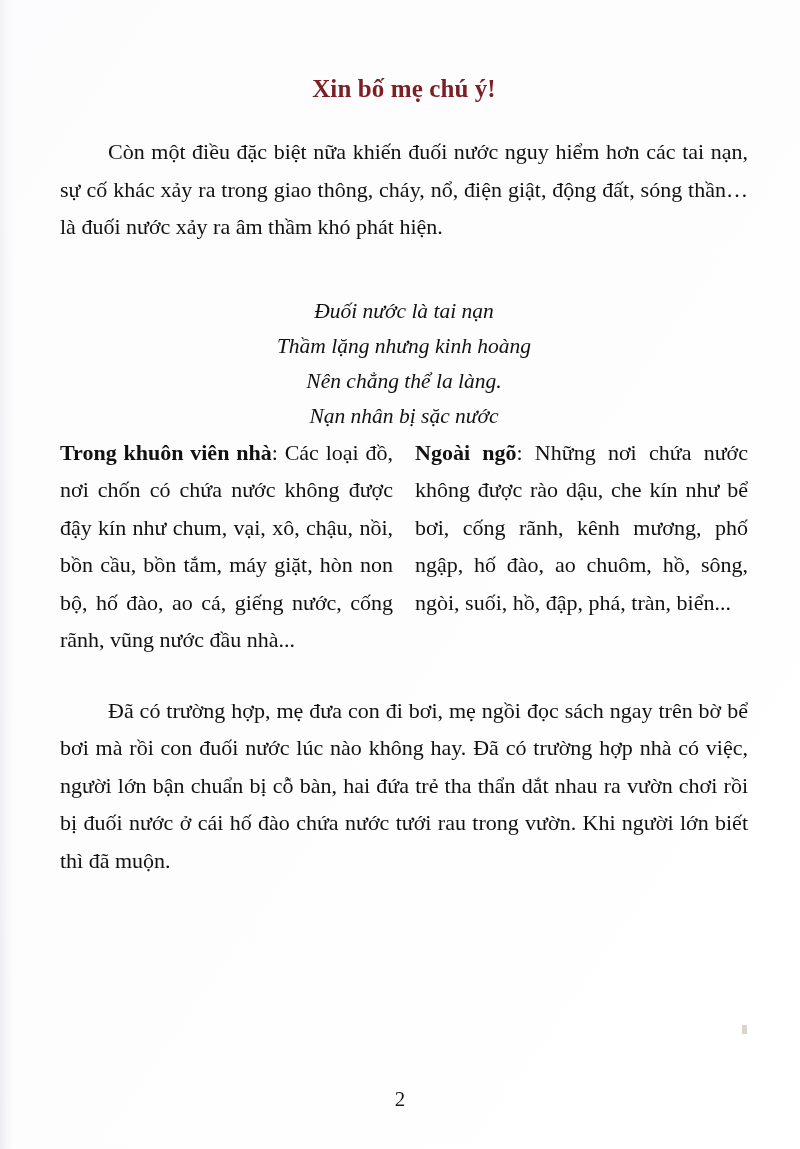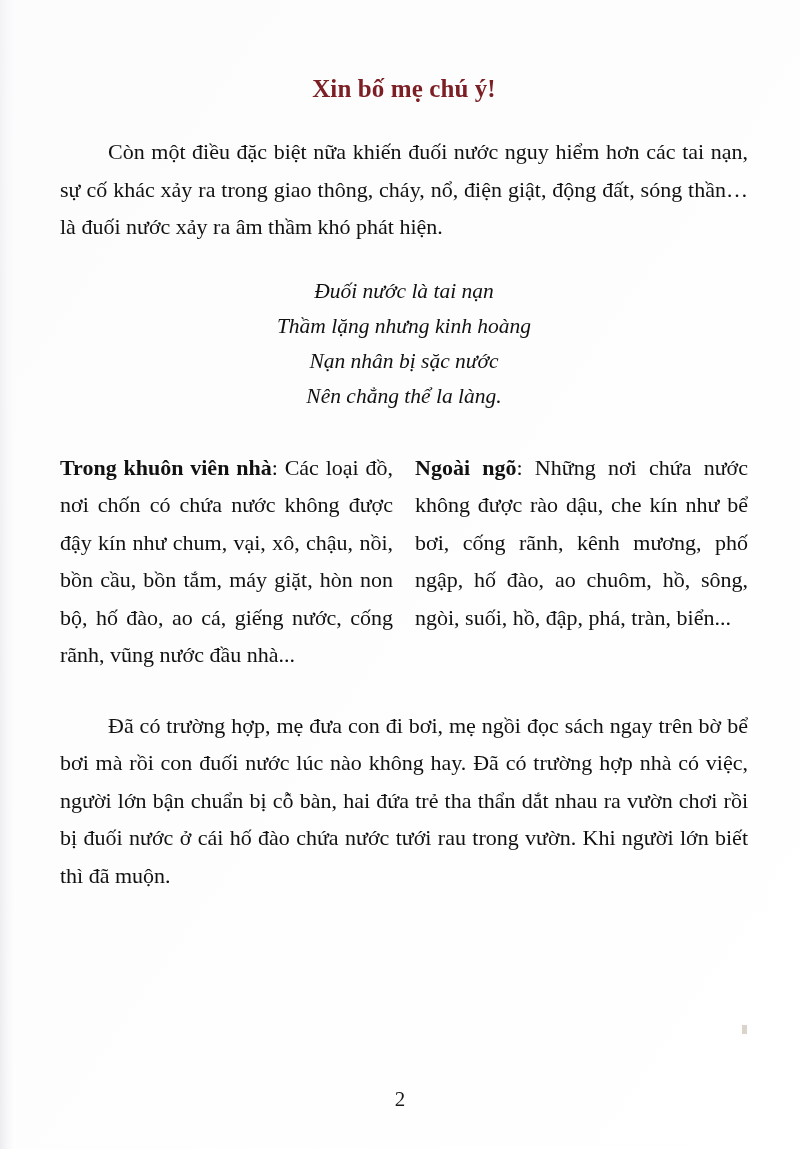"Đuối nước là tai nạn" .poem { margin-top: 28px -> 48px }
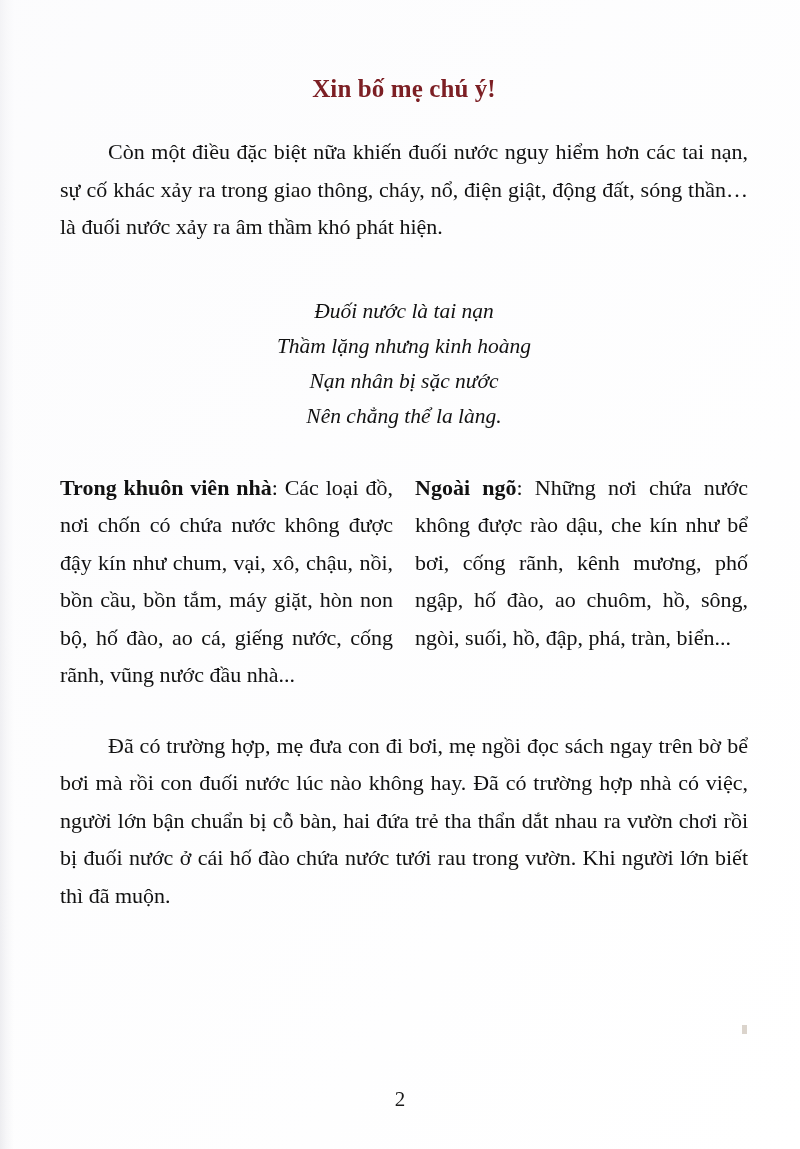"Nạn nhân bị sặc nước" span.poem-line { order: before "Nên chẳng thể la làng." -> after "Nên chẳng thể la làng." }
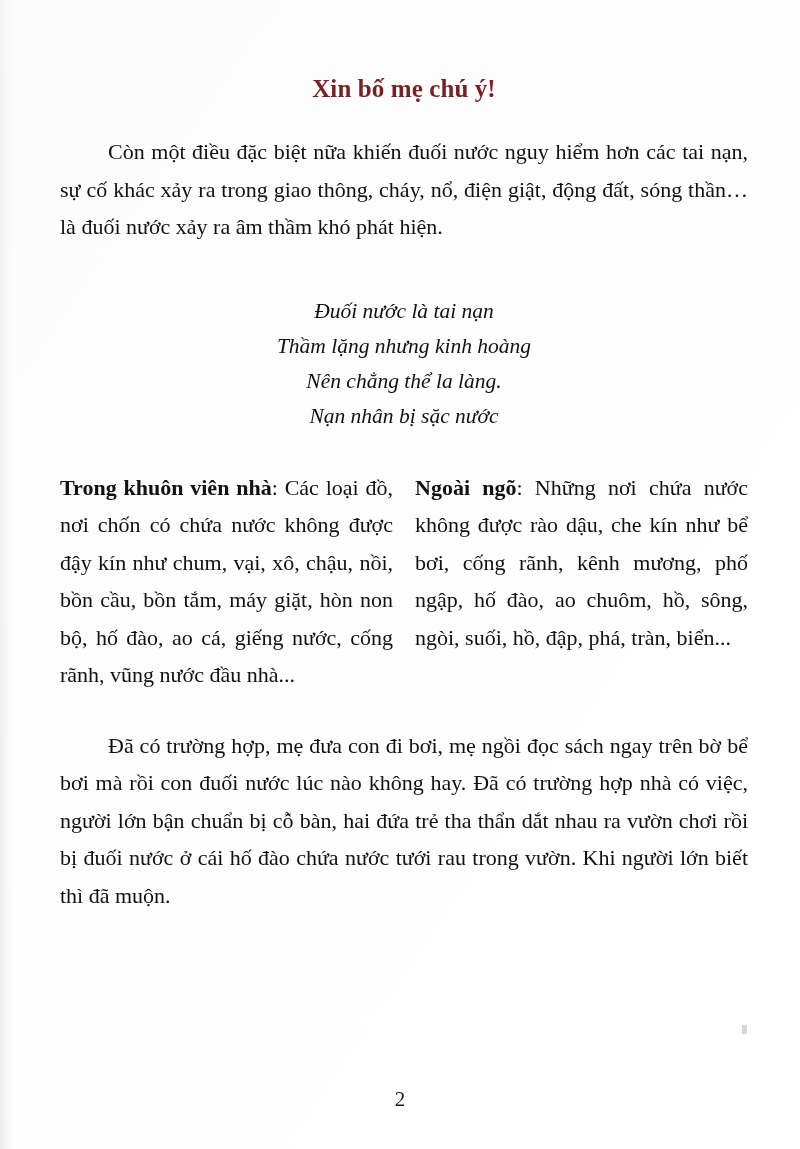"Trong khuôn viên nhà: Các" .columns { margin-top: 35px -> none }
